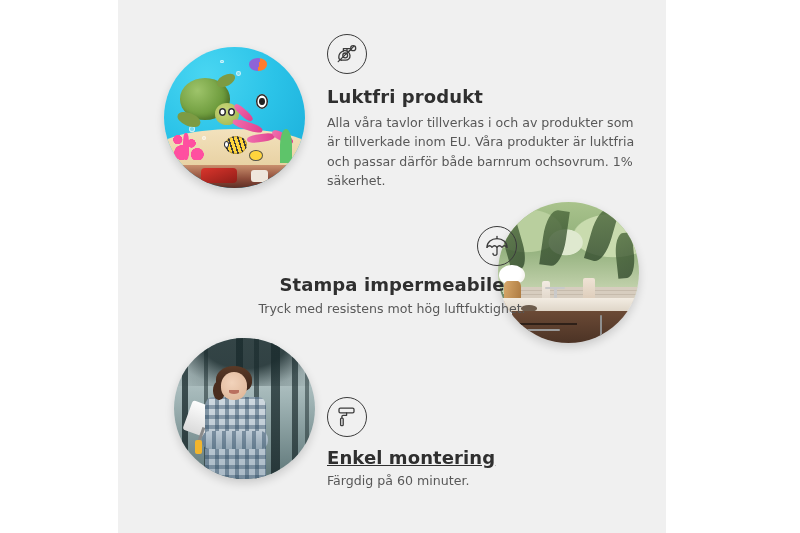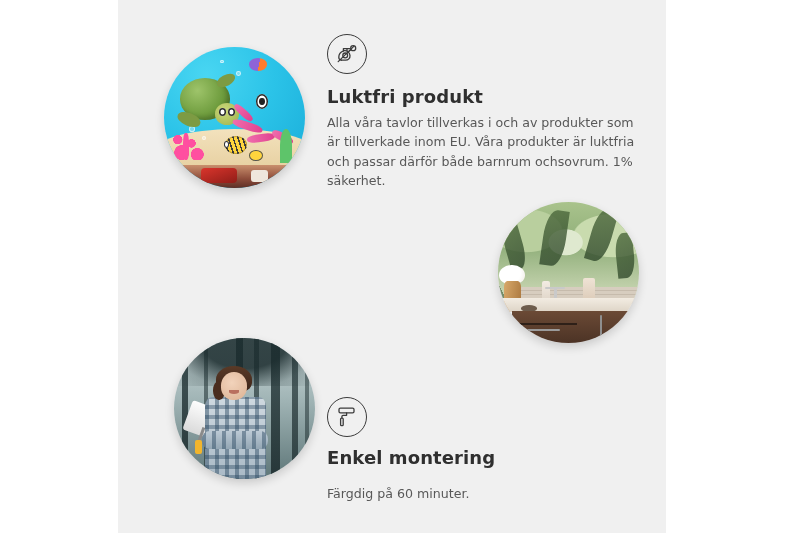"Stampa impermeabile" div.feature { html: none -> <div> <div> <svg> <g> <path></path> <path></path> <path></path> <path></path> </g> </svg> </div> <div>Stampa impermeabile</div> <div>Tryck med resistens mot hög luftfuktighet.</div> </div> }
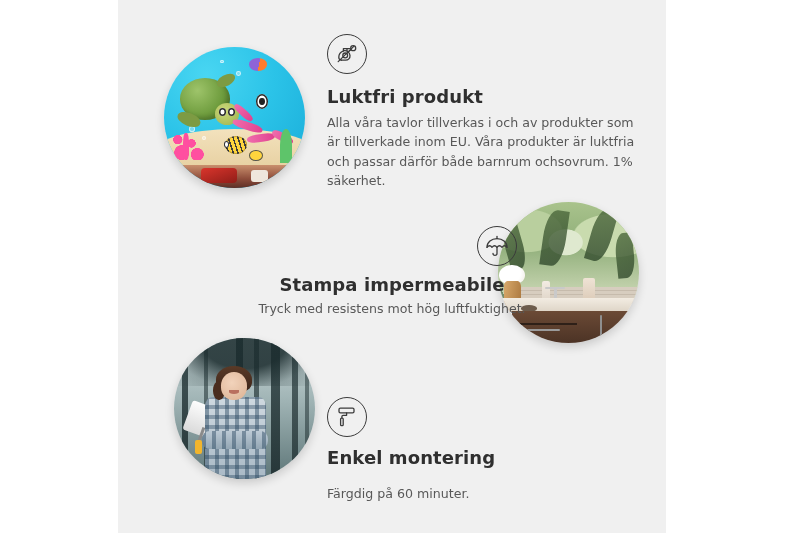"Enkel montering" .f3 .feat-title { margin-bottom: 16px -> 3px; text-decoration: none -> underline }
